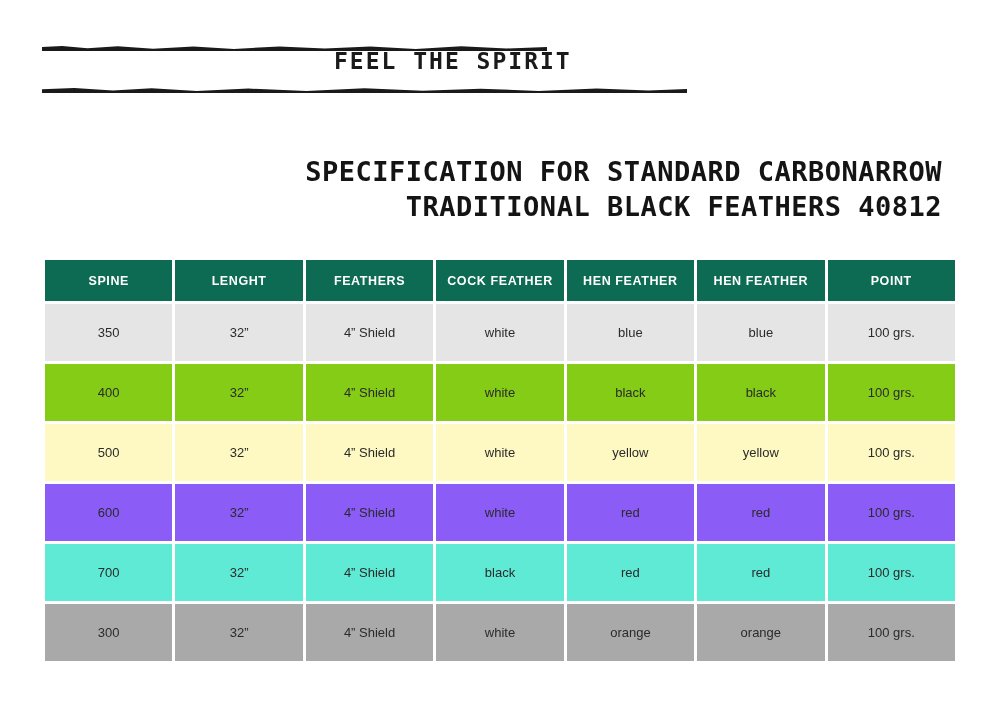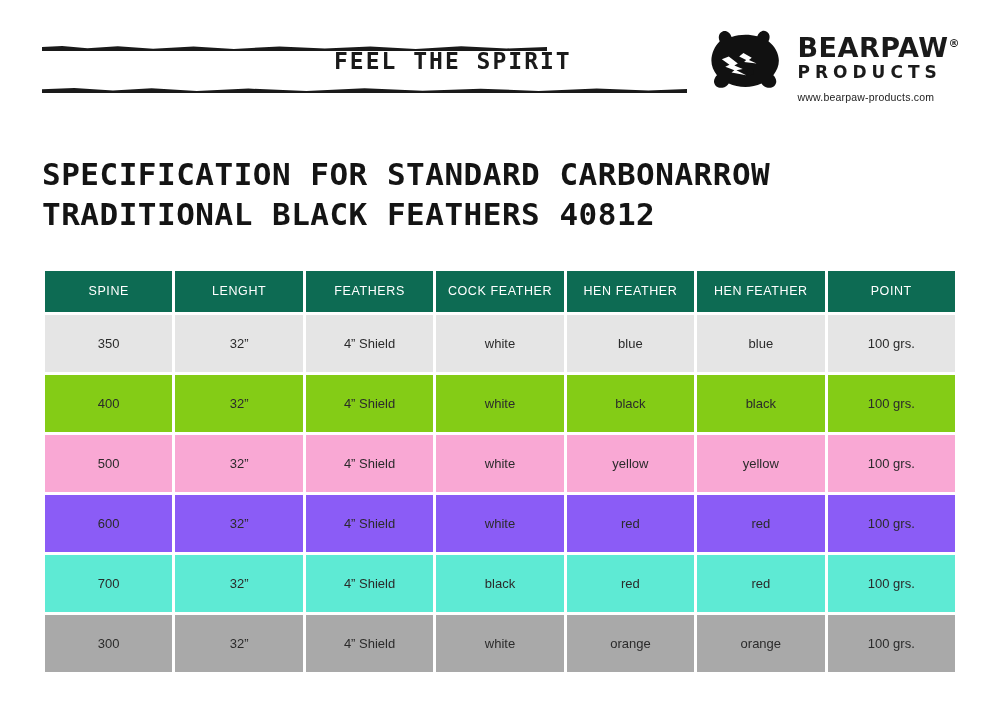"BEARPAW®" div.brand { html: <div> <span> <svg> <path></path> <path></path> <path></path> <circle></circle> </svg> </span> <div> <div><span>BEARPAW</span><span>®</span></div> <div>PRODUCTS</div> <div>www.bearpaw-products.com</div> </div> </div> -> none }
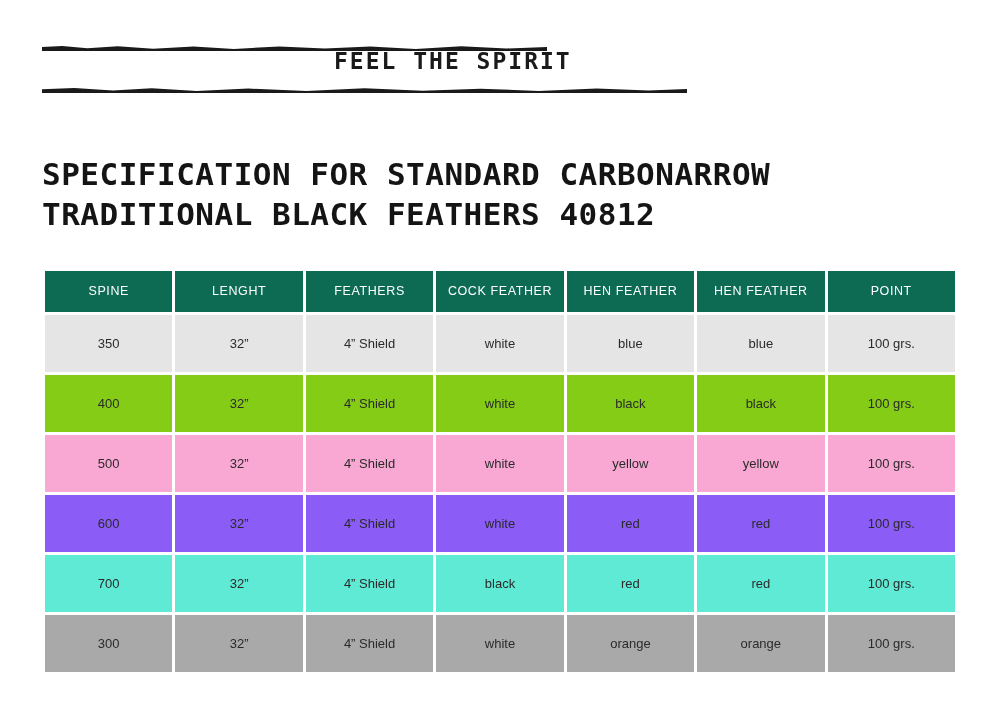"SPECIFICATION FOR STANDARD CARBONARROW" .doc-title { font-size: 31px -> 27px; text-align: none -> right }
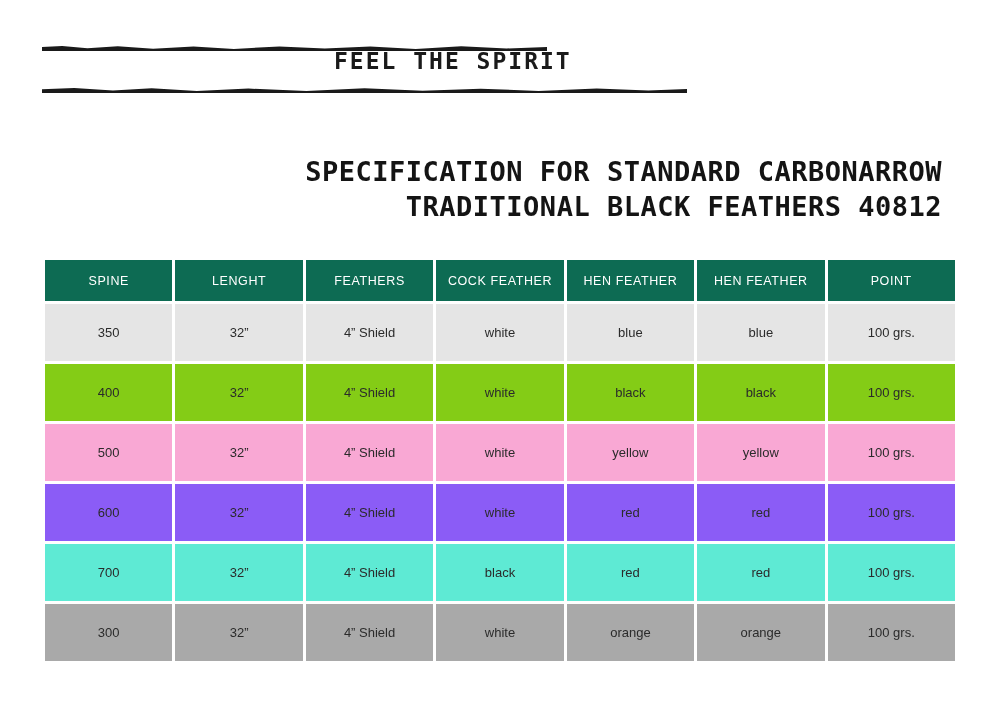"SPINE" table.spec th { font-weight: normal -> bold }
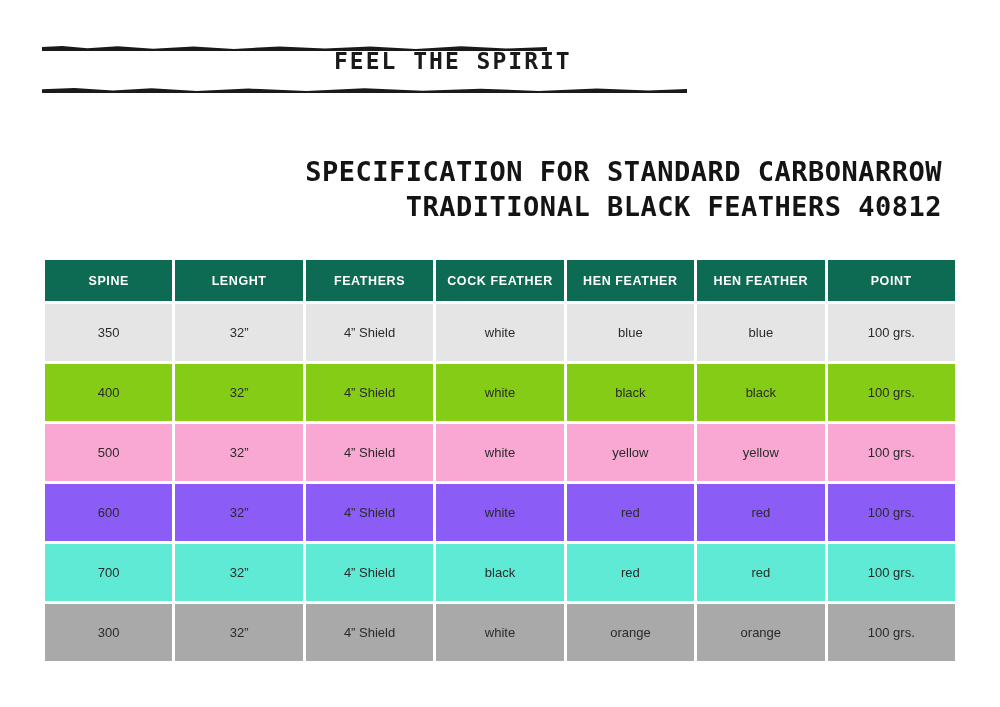"500" tr.shade-c td { background: #f9a8d4 -> #fef9c3 }
